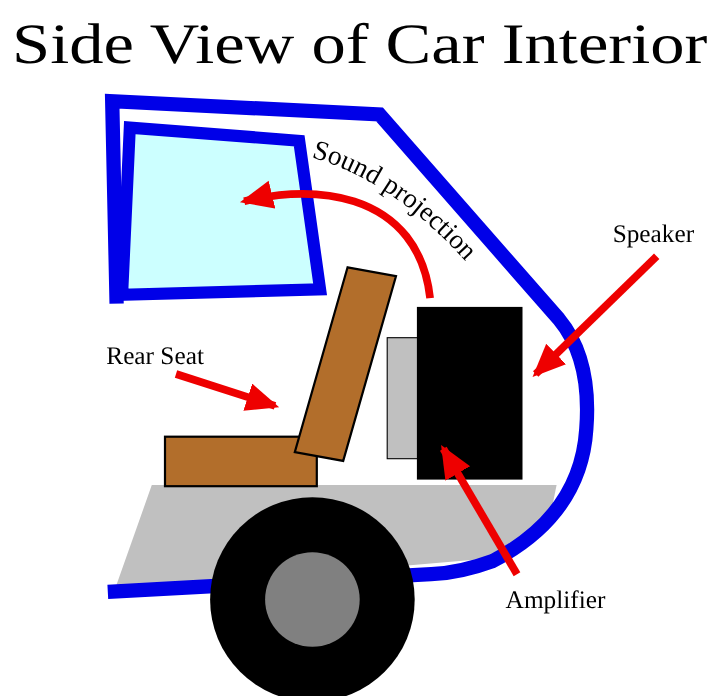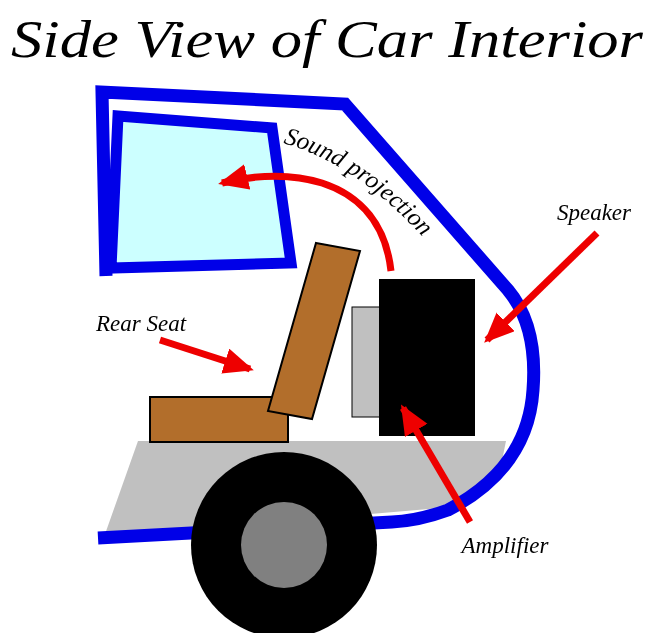"Side View of Car Interior" .stage { font-style: italic -> none }
